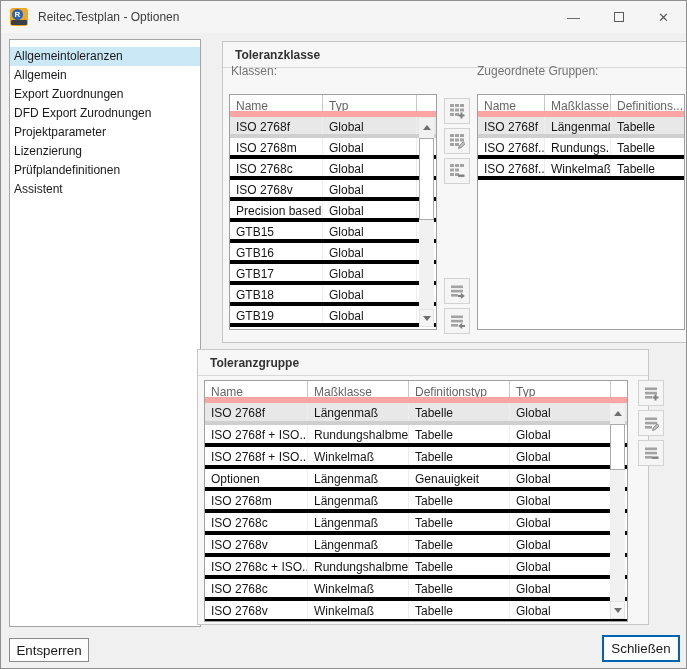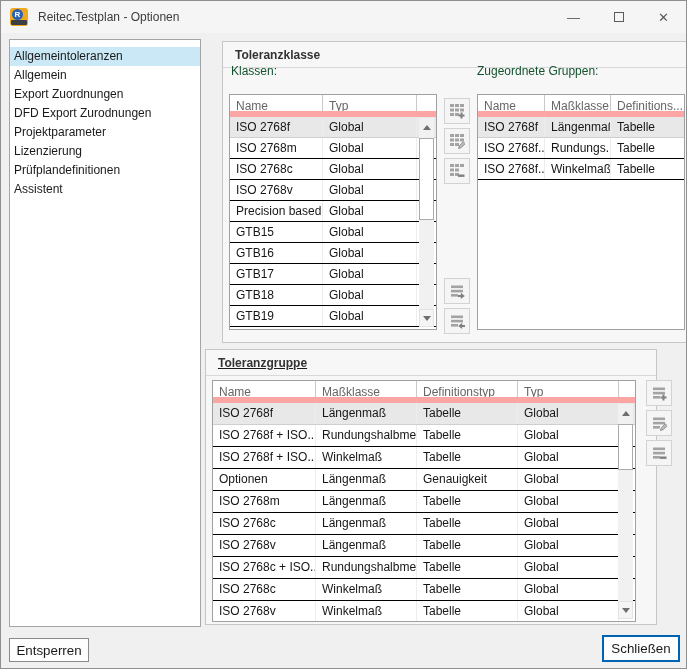"Klassen:" .field-label { color: #14532d -> #737373 }
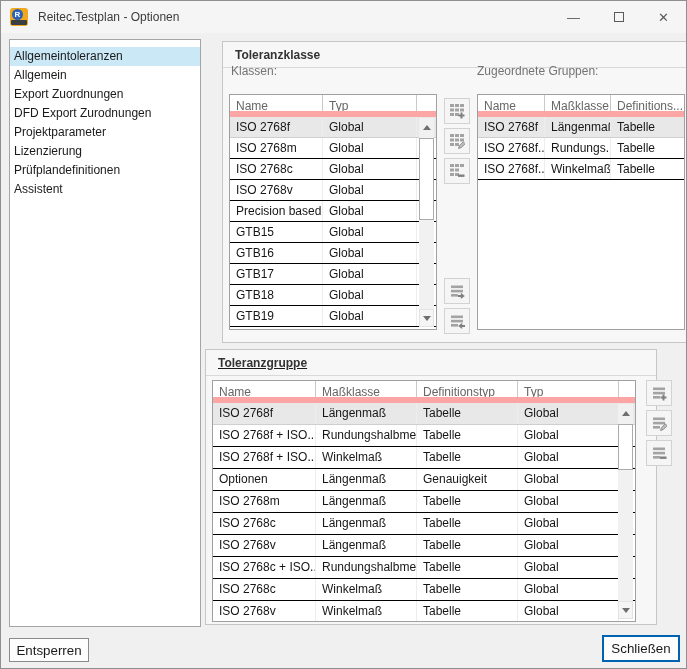"ISO 2768f" .trow { border-bottom: 1px solid #000000 -> 4px solid #000000 }
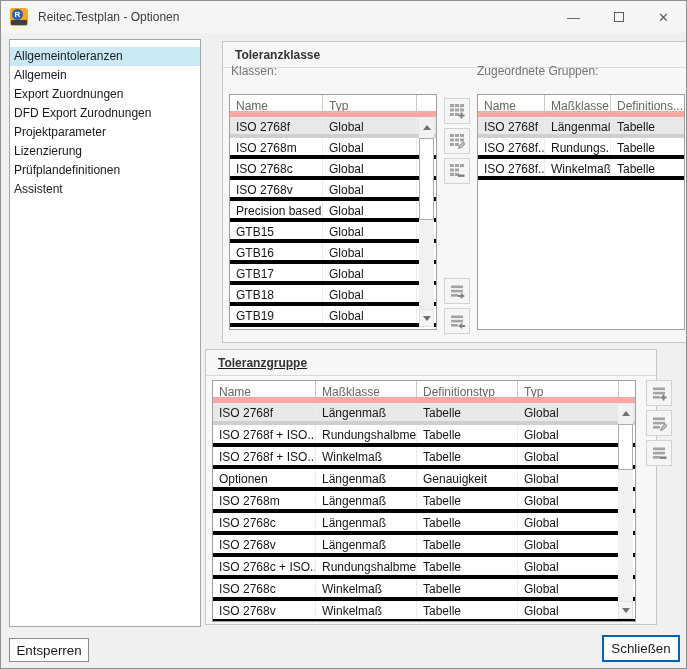"Toleranzgruppe" .group-toleranzgruppe { left: 204px -> 196px; text-decoration: underline -> none }
